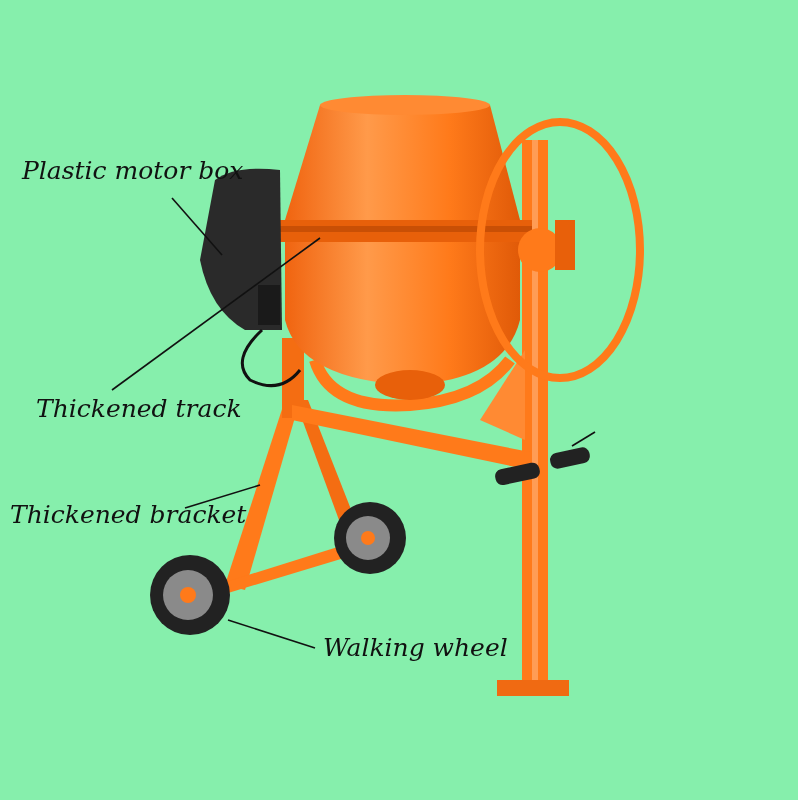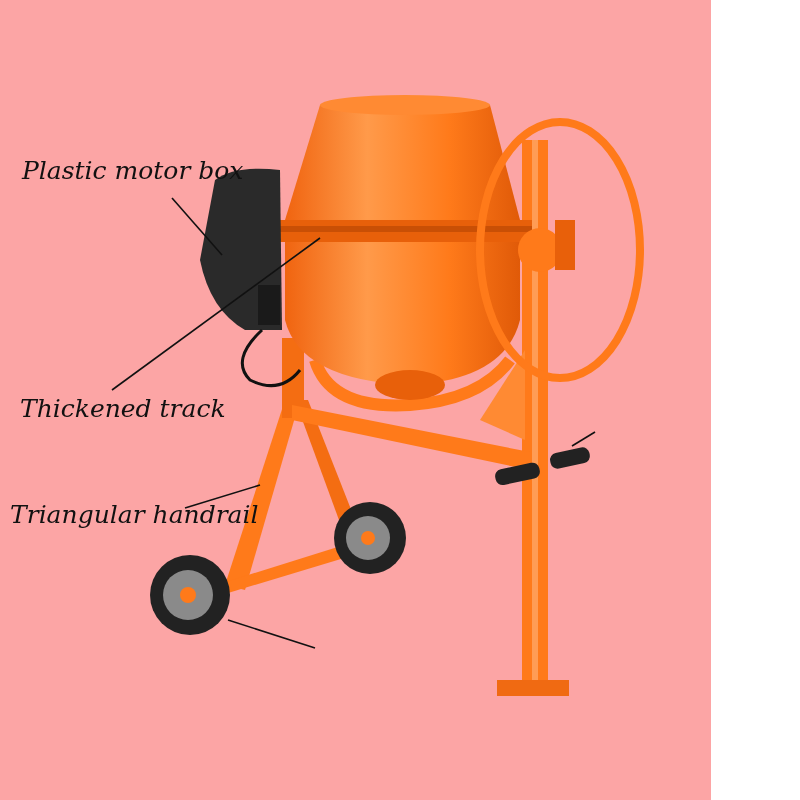"Plastic motor box" #stage { background: #fca5a5 -> #86efac; width: 711px -> 798px }
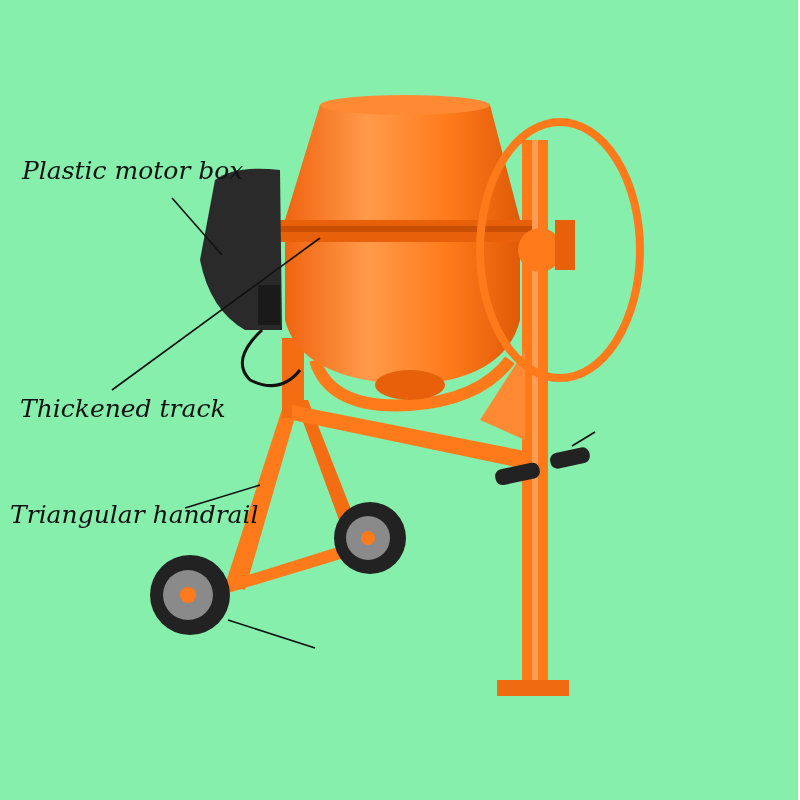"Thickened track" div.label { left: 20px -> 36px }
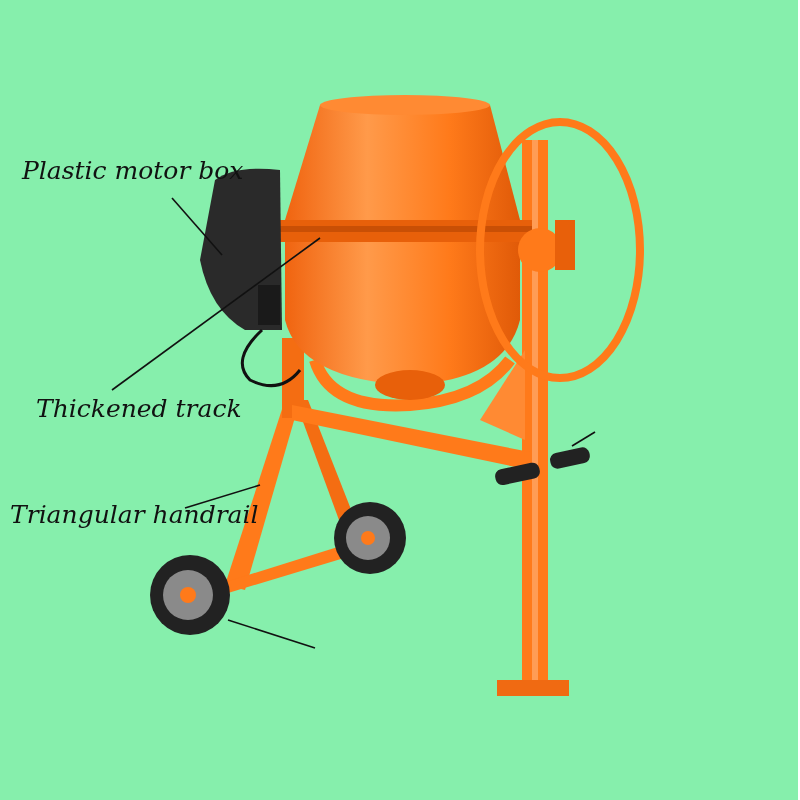"Triangular handrail" div.label { text: Triangular handrail -> Thickened bracket }
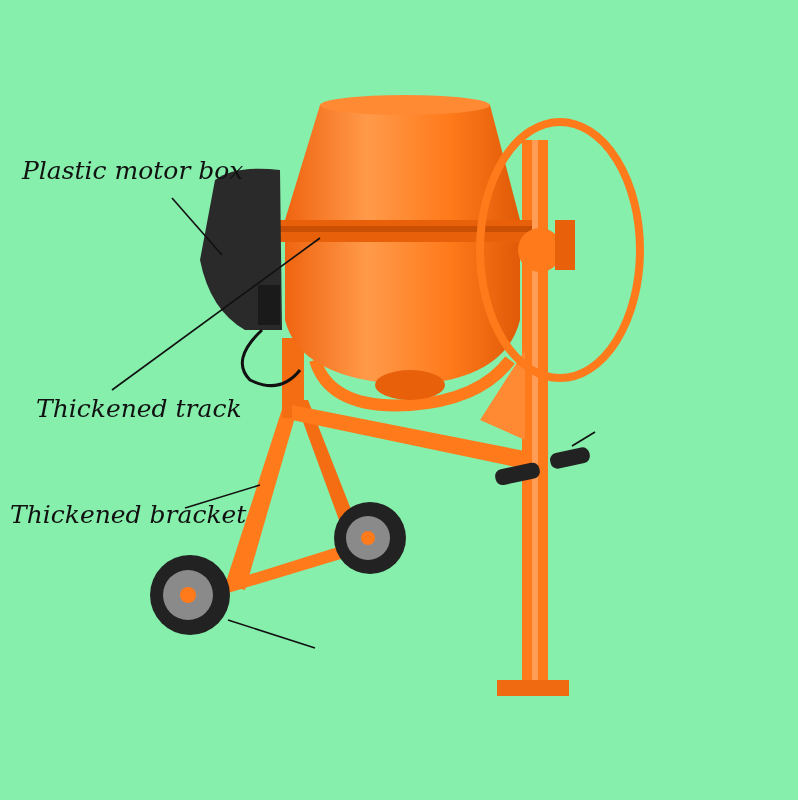"Walking wheel" div.label { html: none -> <div>Walking wheel</div> }
